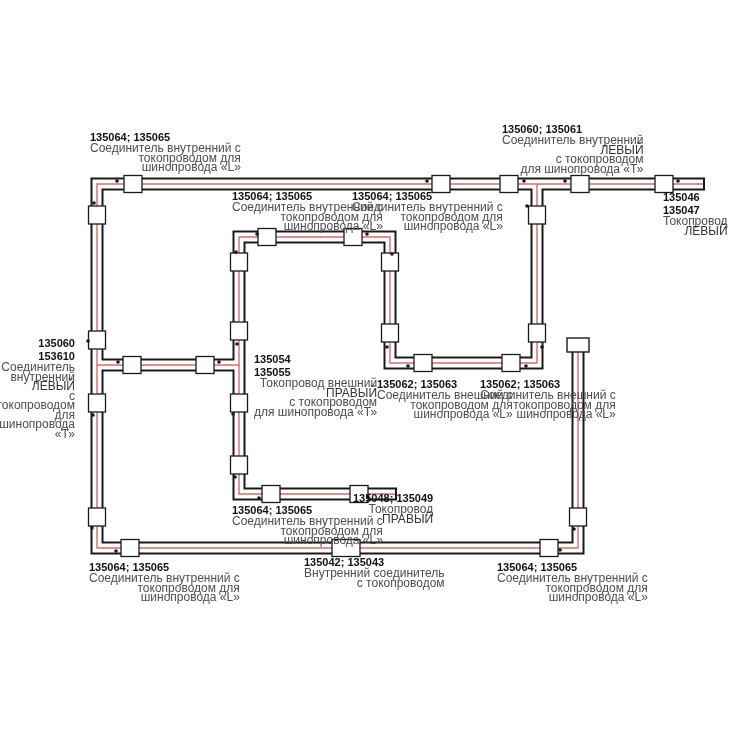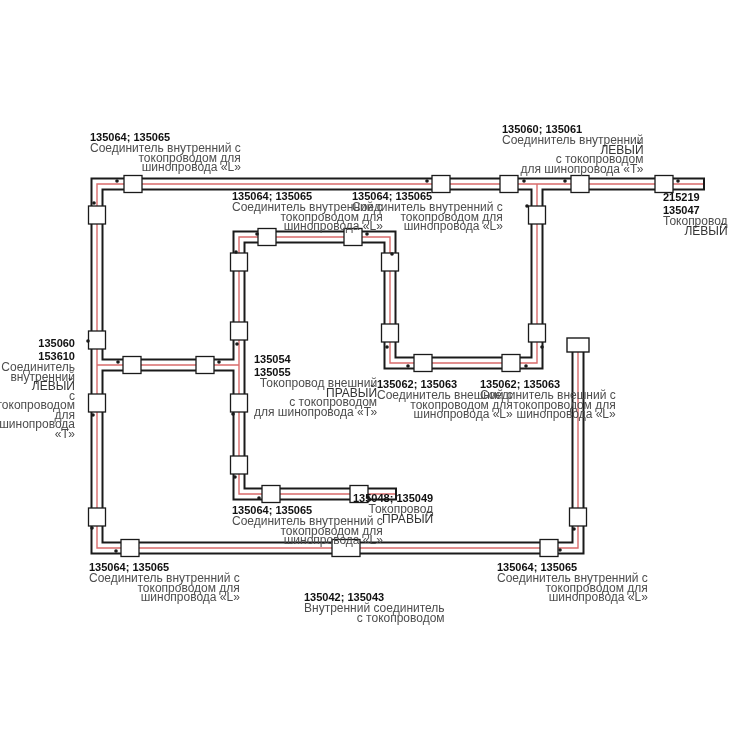"215219" div.code { text: 215219 -> 135046 }
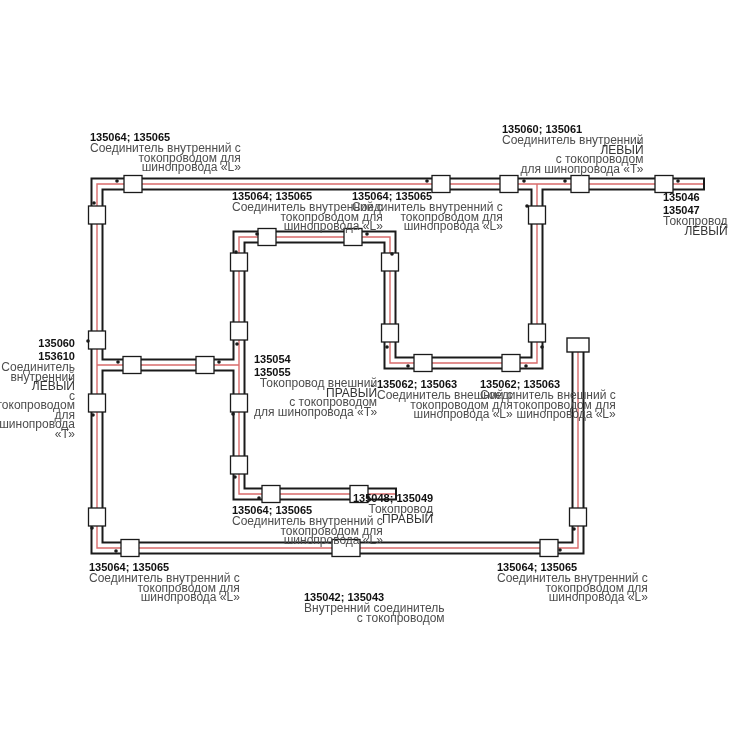"135042; 135043" div.lbl { top: 591px -> 556px }
